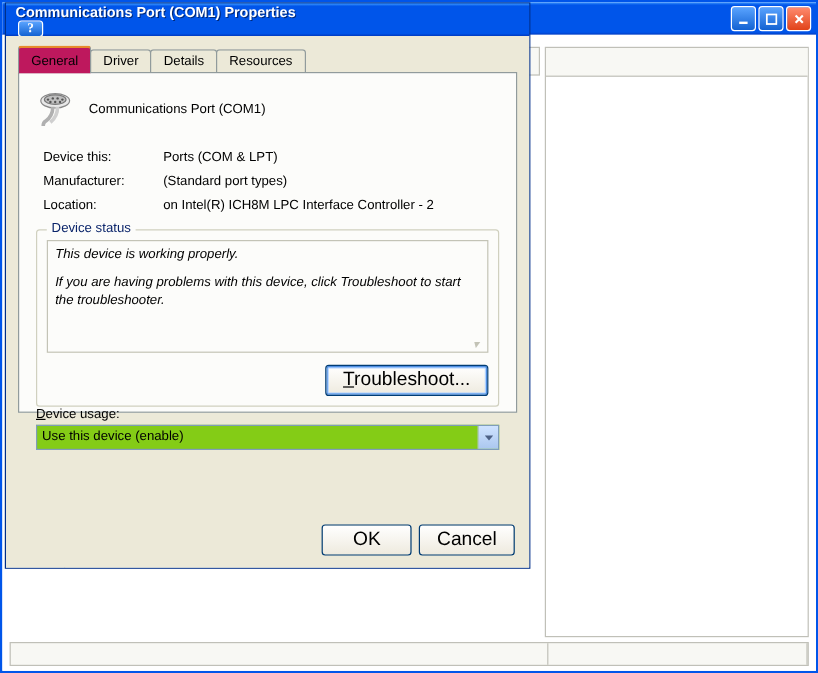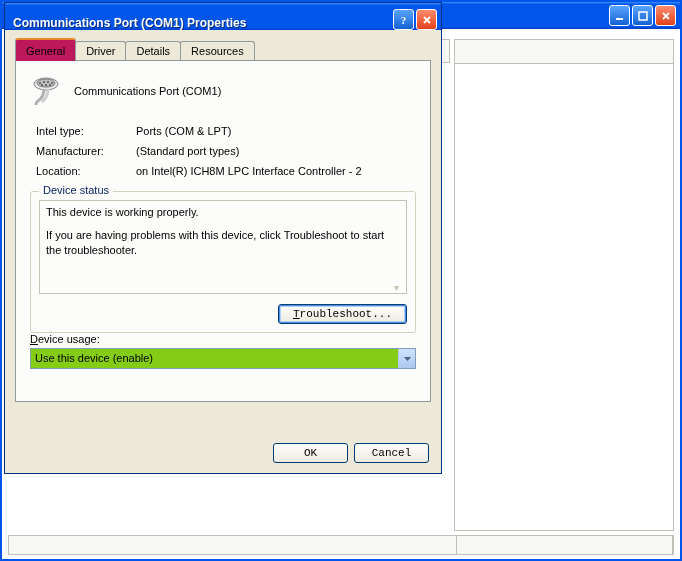"Communications Port (COM1) Properties" .dlg-titlebar { align-items: flex-end -> flex-start; flex-direction: none -> column }
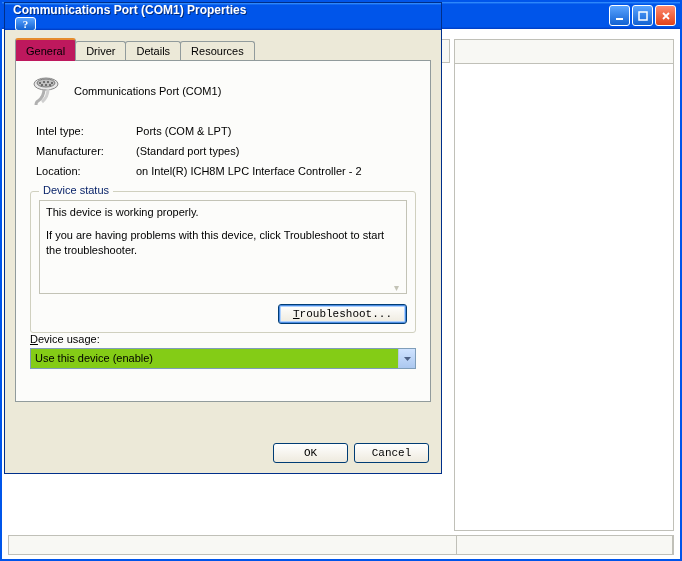"Communications Port (COM1)" .tab-panel { height: 342px -> 284px }
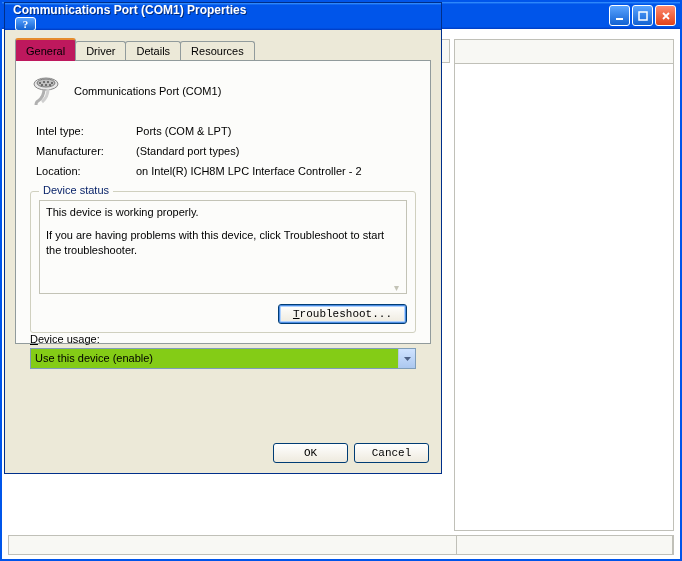"Intel type:" span.lbl { text: Intel type -> Device this }
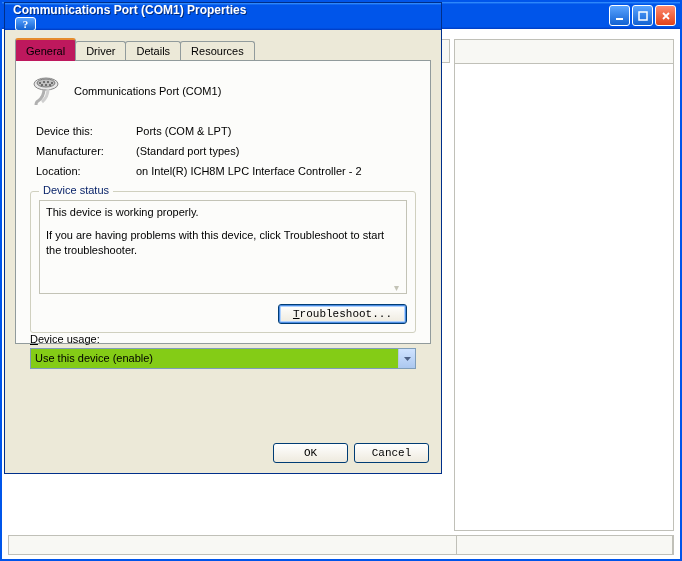"This device is working properly." .status-box { font-style: none -> italic }
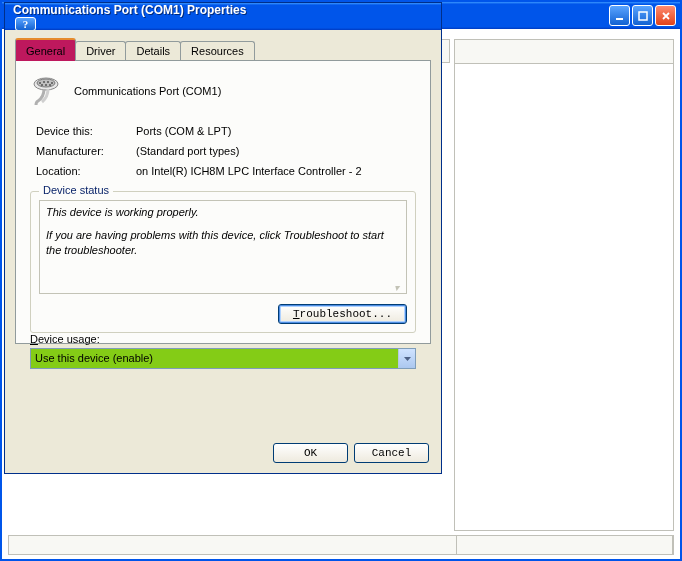"Troubleshoot..." .btn { font-family: Liberation Mono, monospace -> Liberation Sans, sans-serif; font-size: 11px -> 16px }
